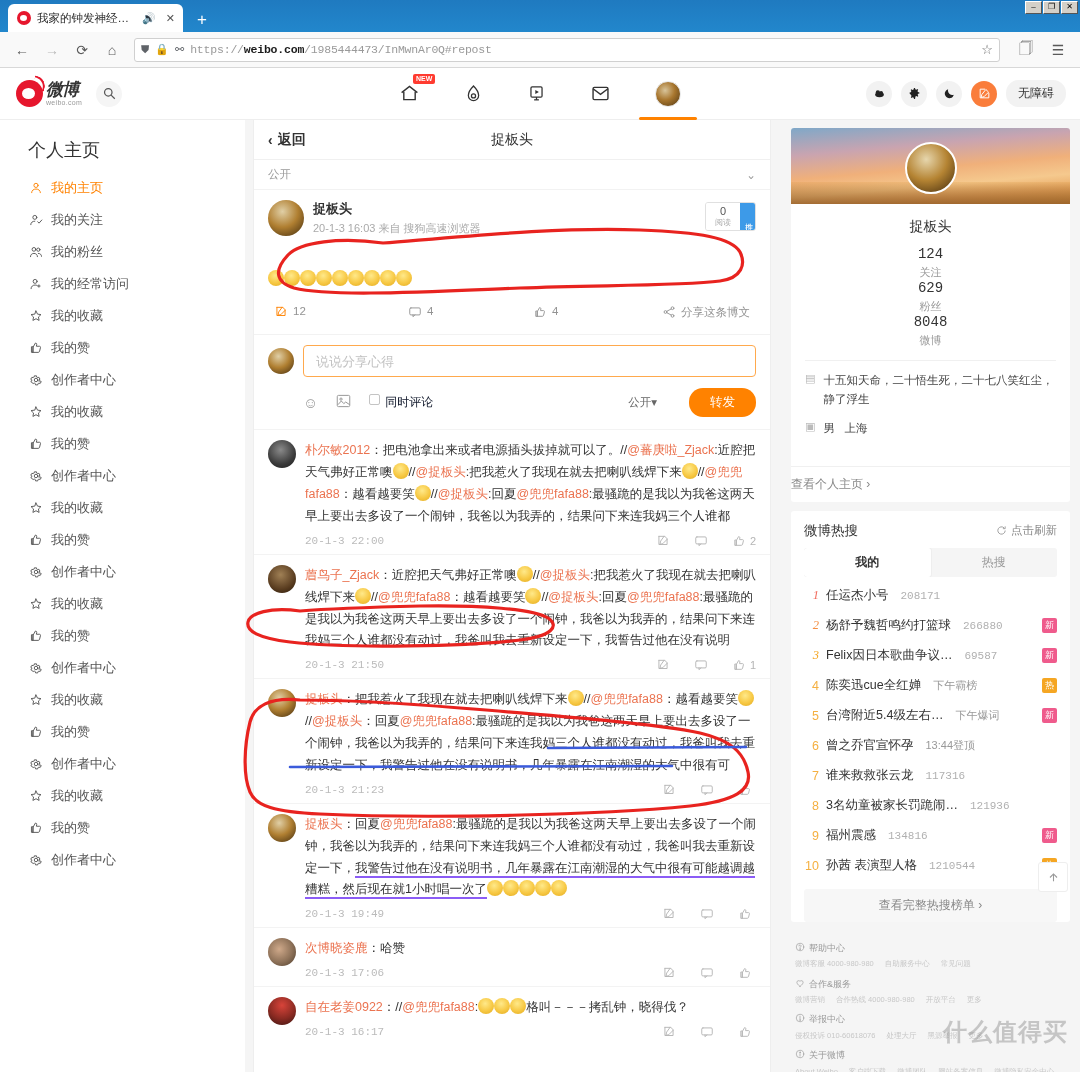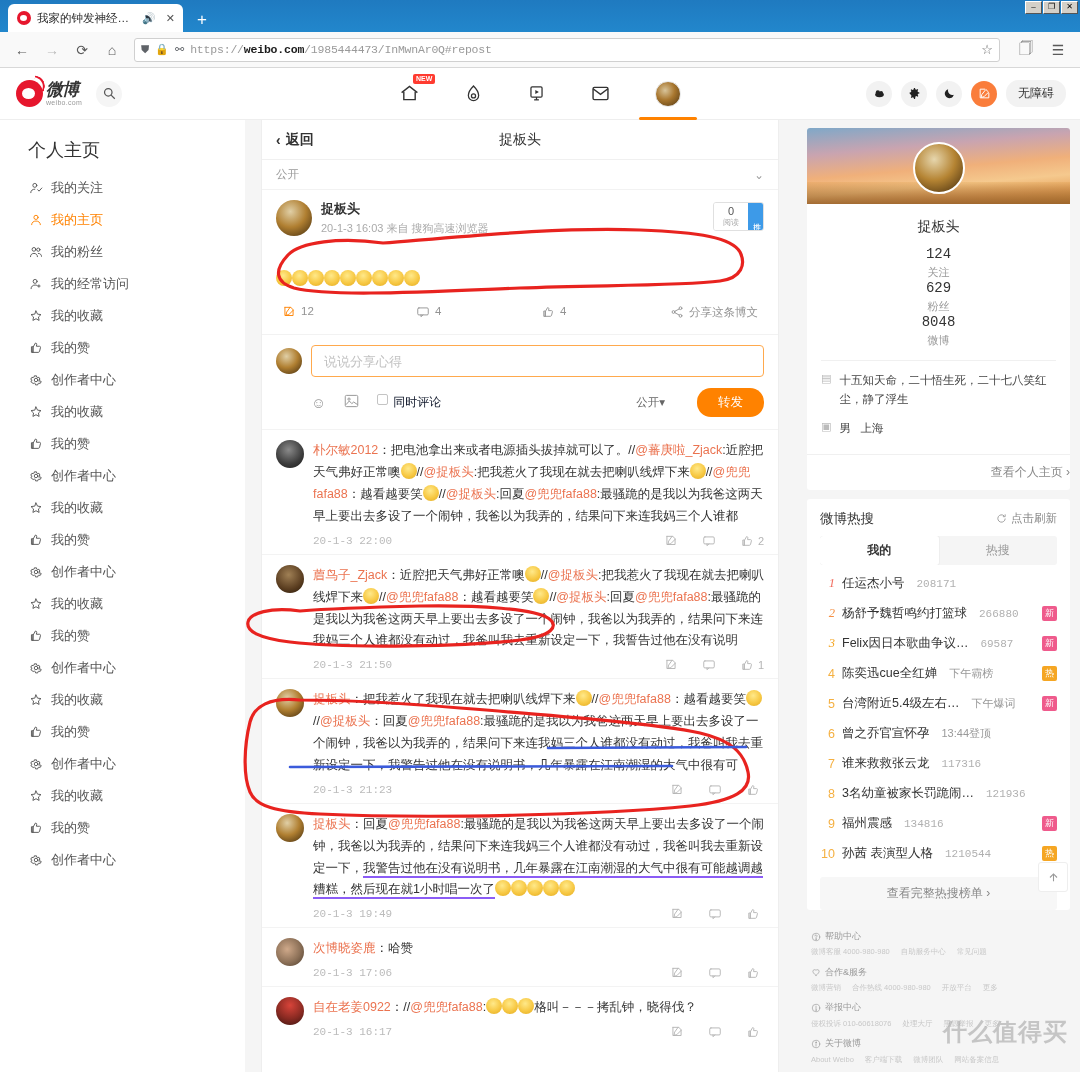"个人主页" .page { gap: 16px -> 8px }
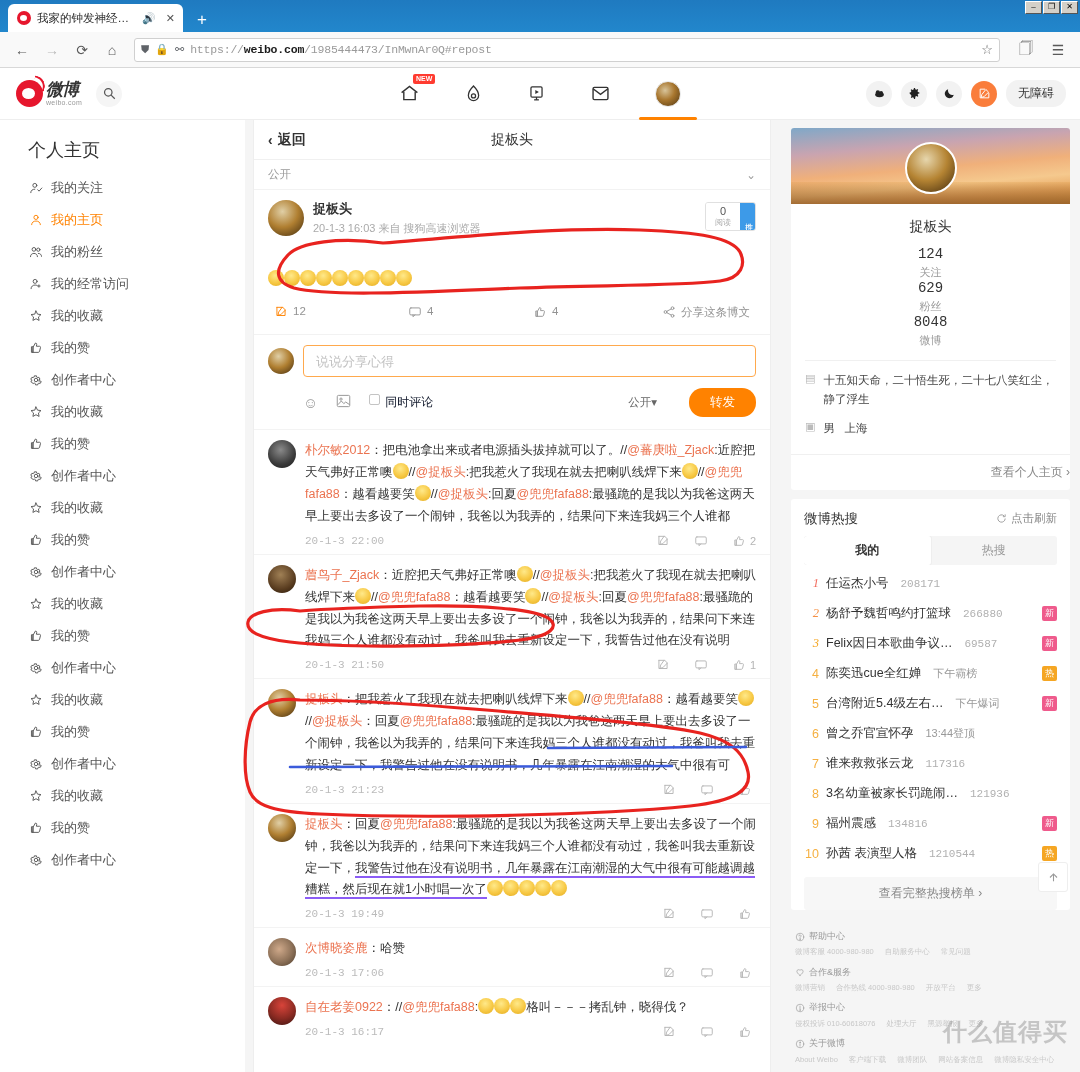"我的关注" div.side-item { order: before "我的主页" -> after "我的主页" }
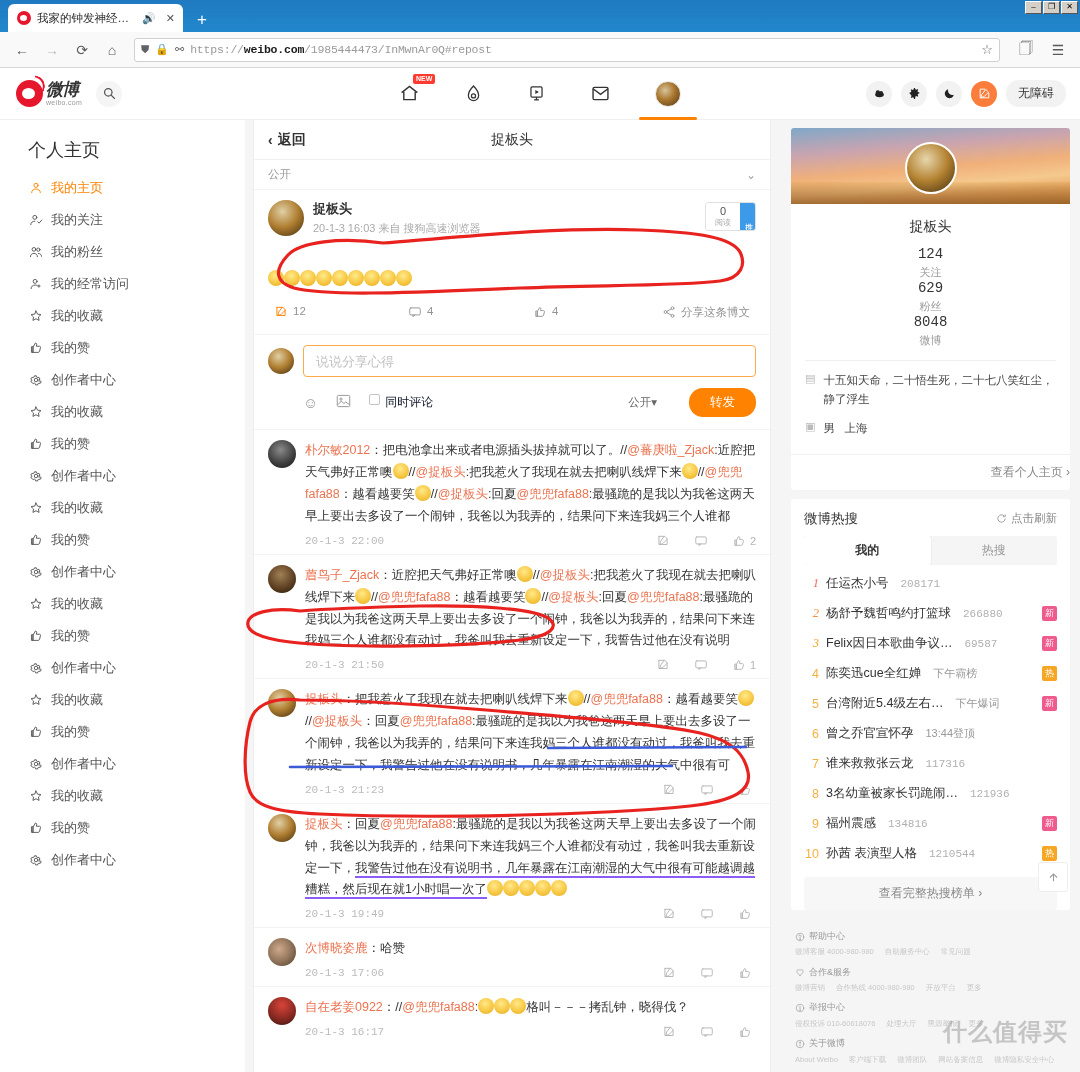"查看个人主页 ›" .prof-foot { margin-top: 16px -> 28px; text-align: right -> left }
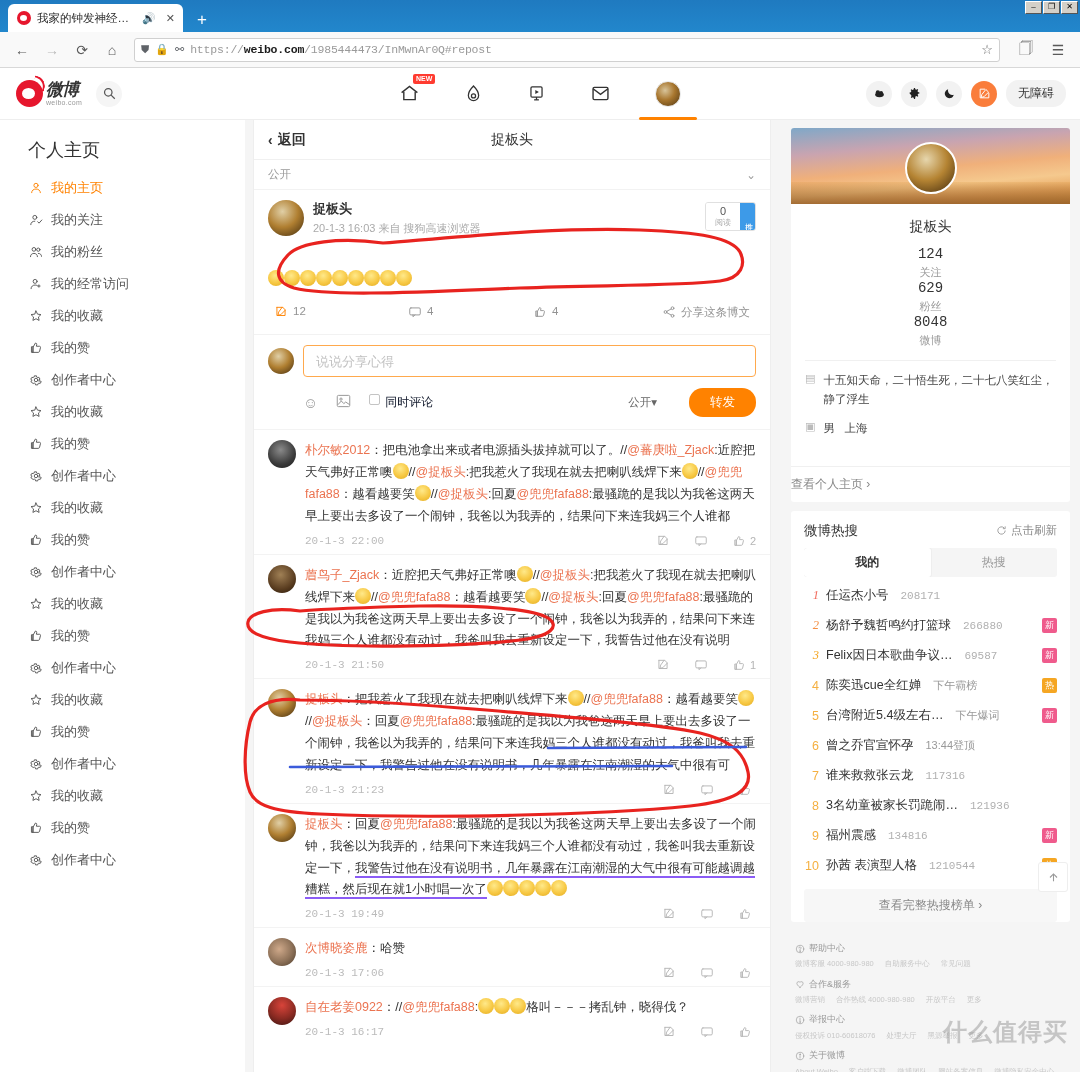"帮助中心" .ft-h { align-items: center -> none }
